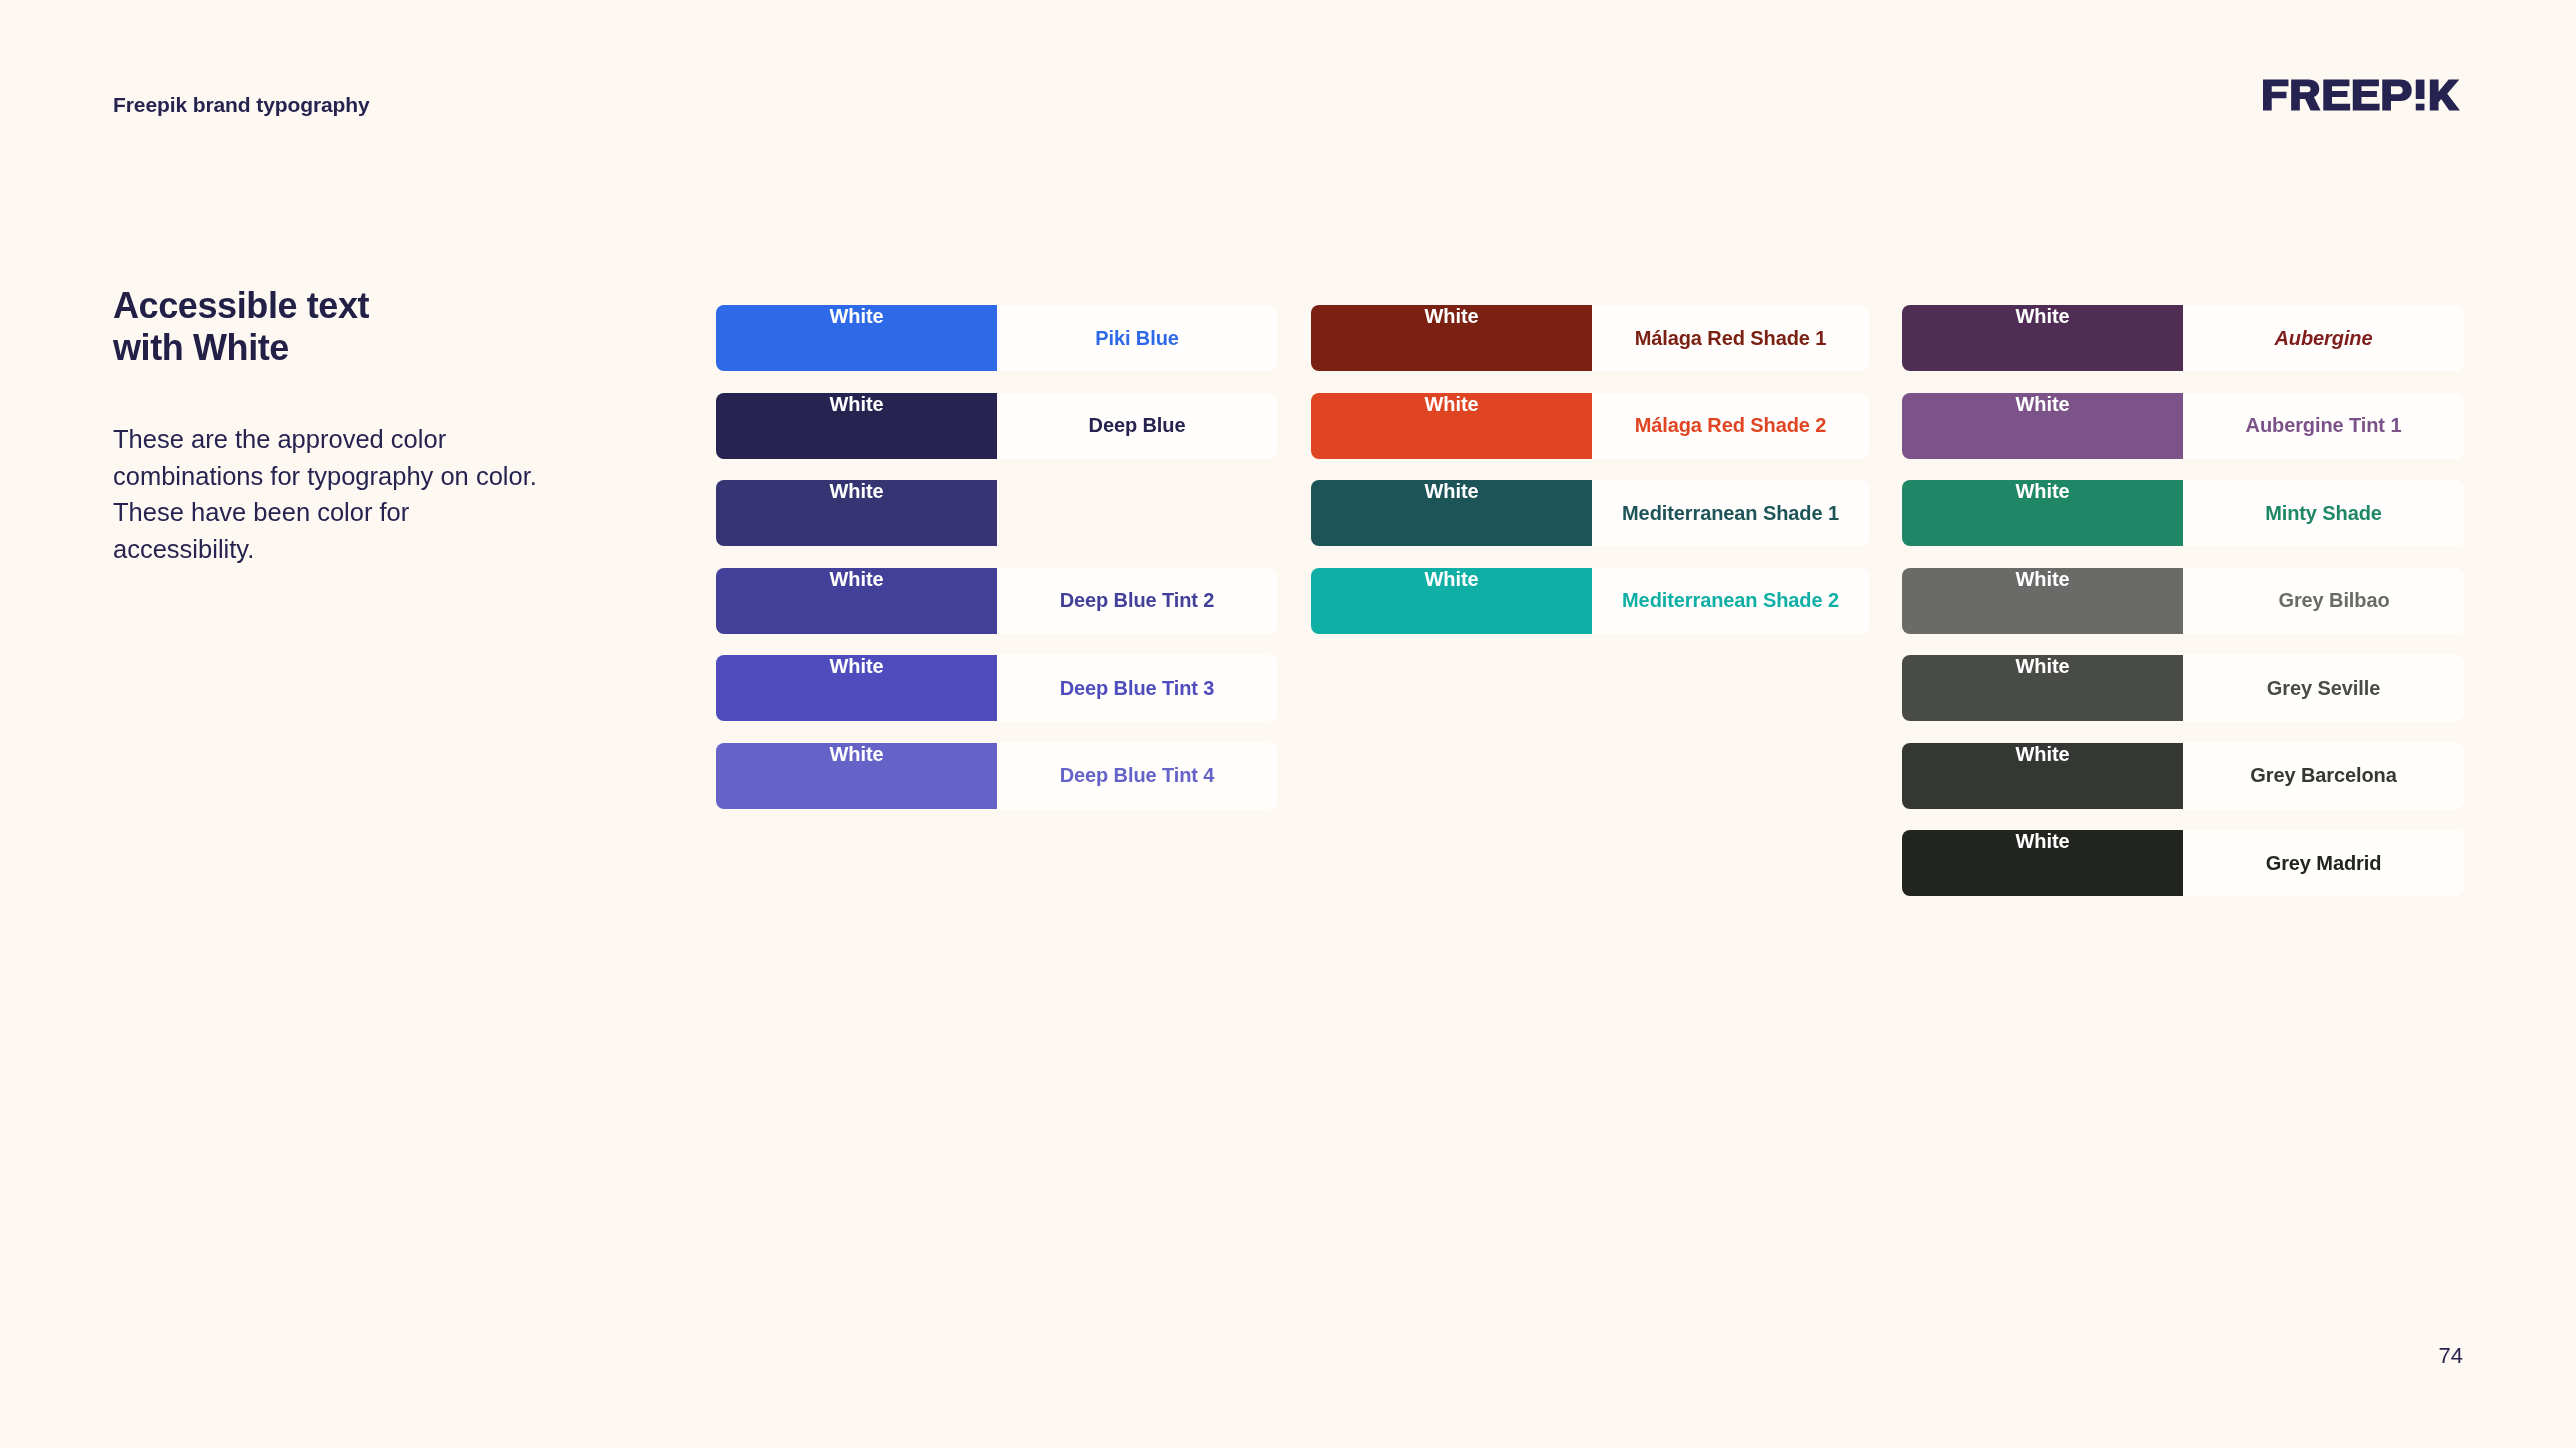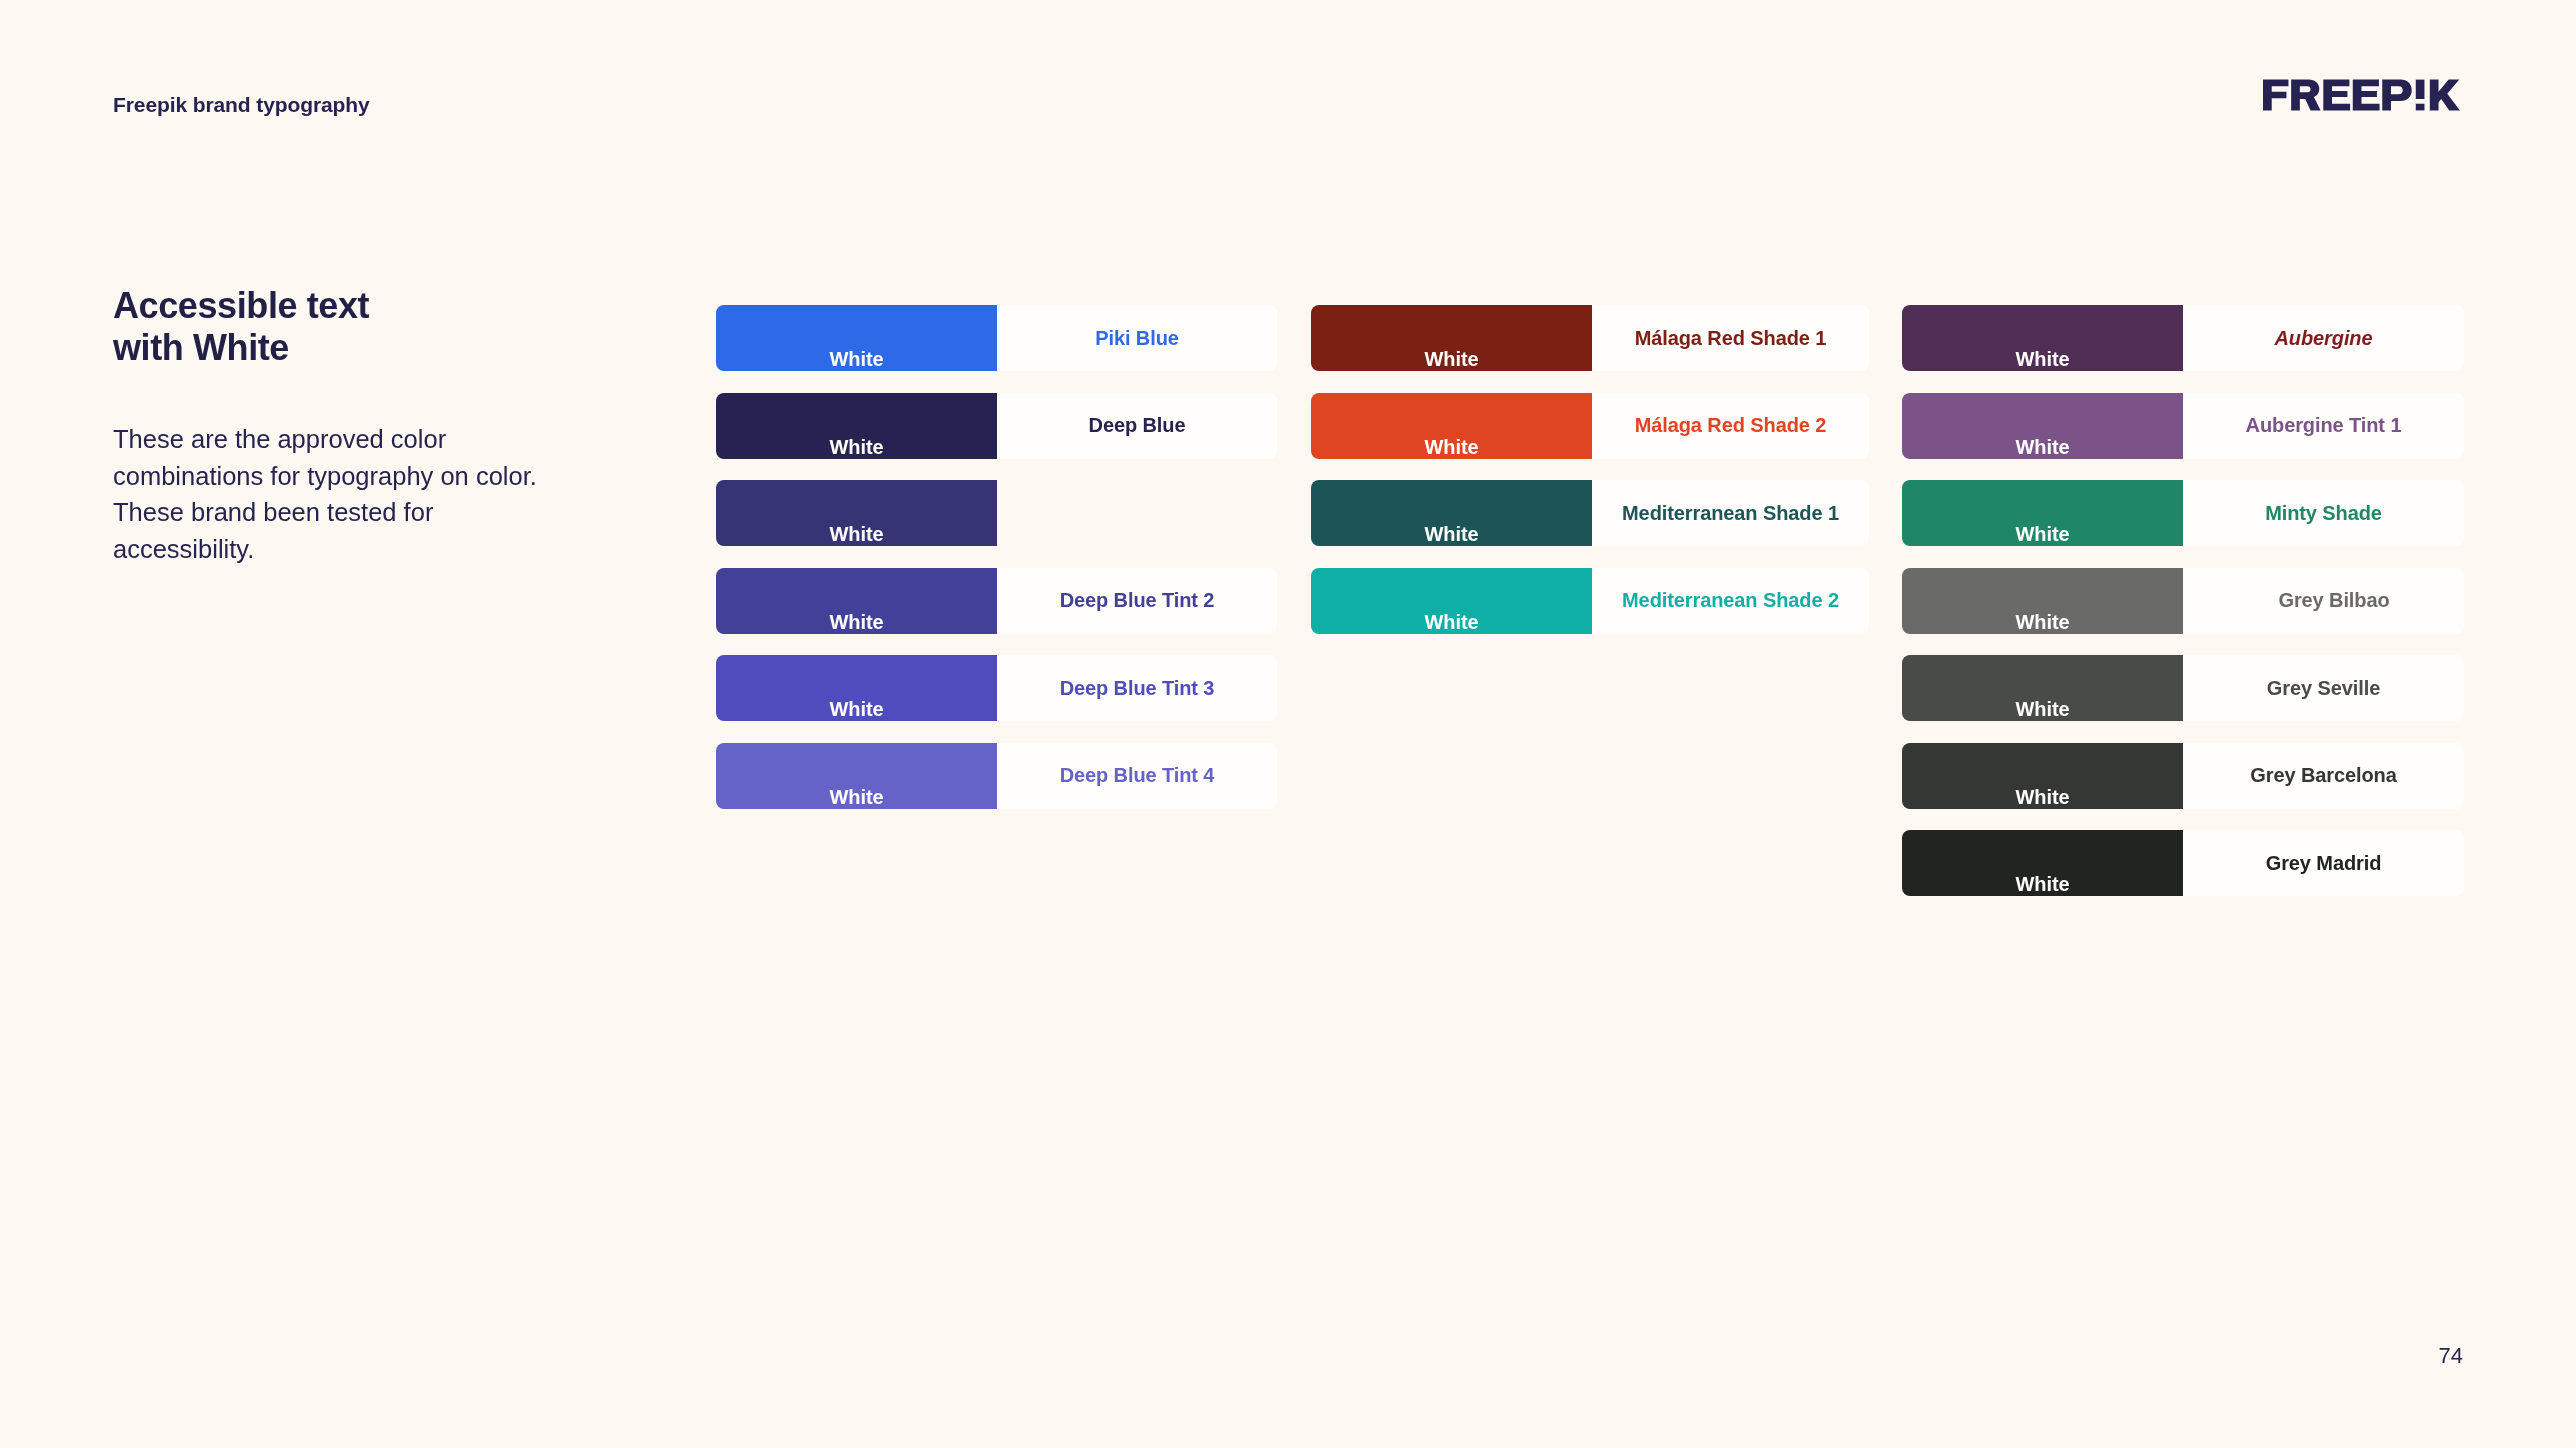"White" .swatch { align-items: flex-end -> flex-start }
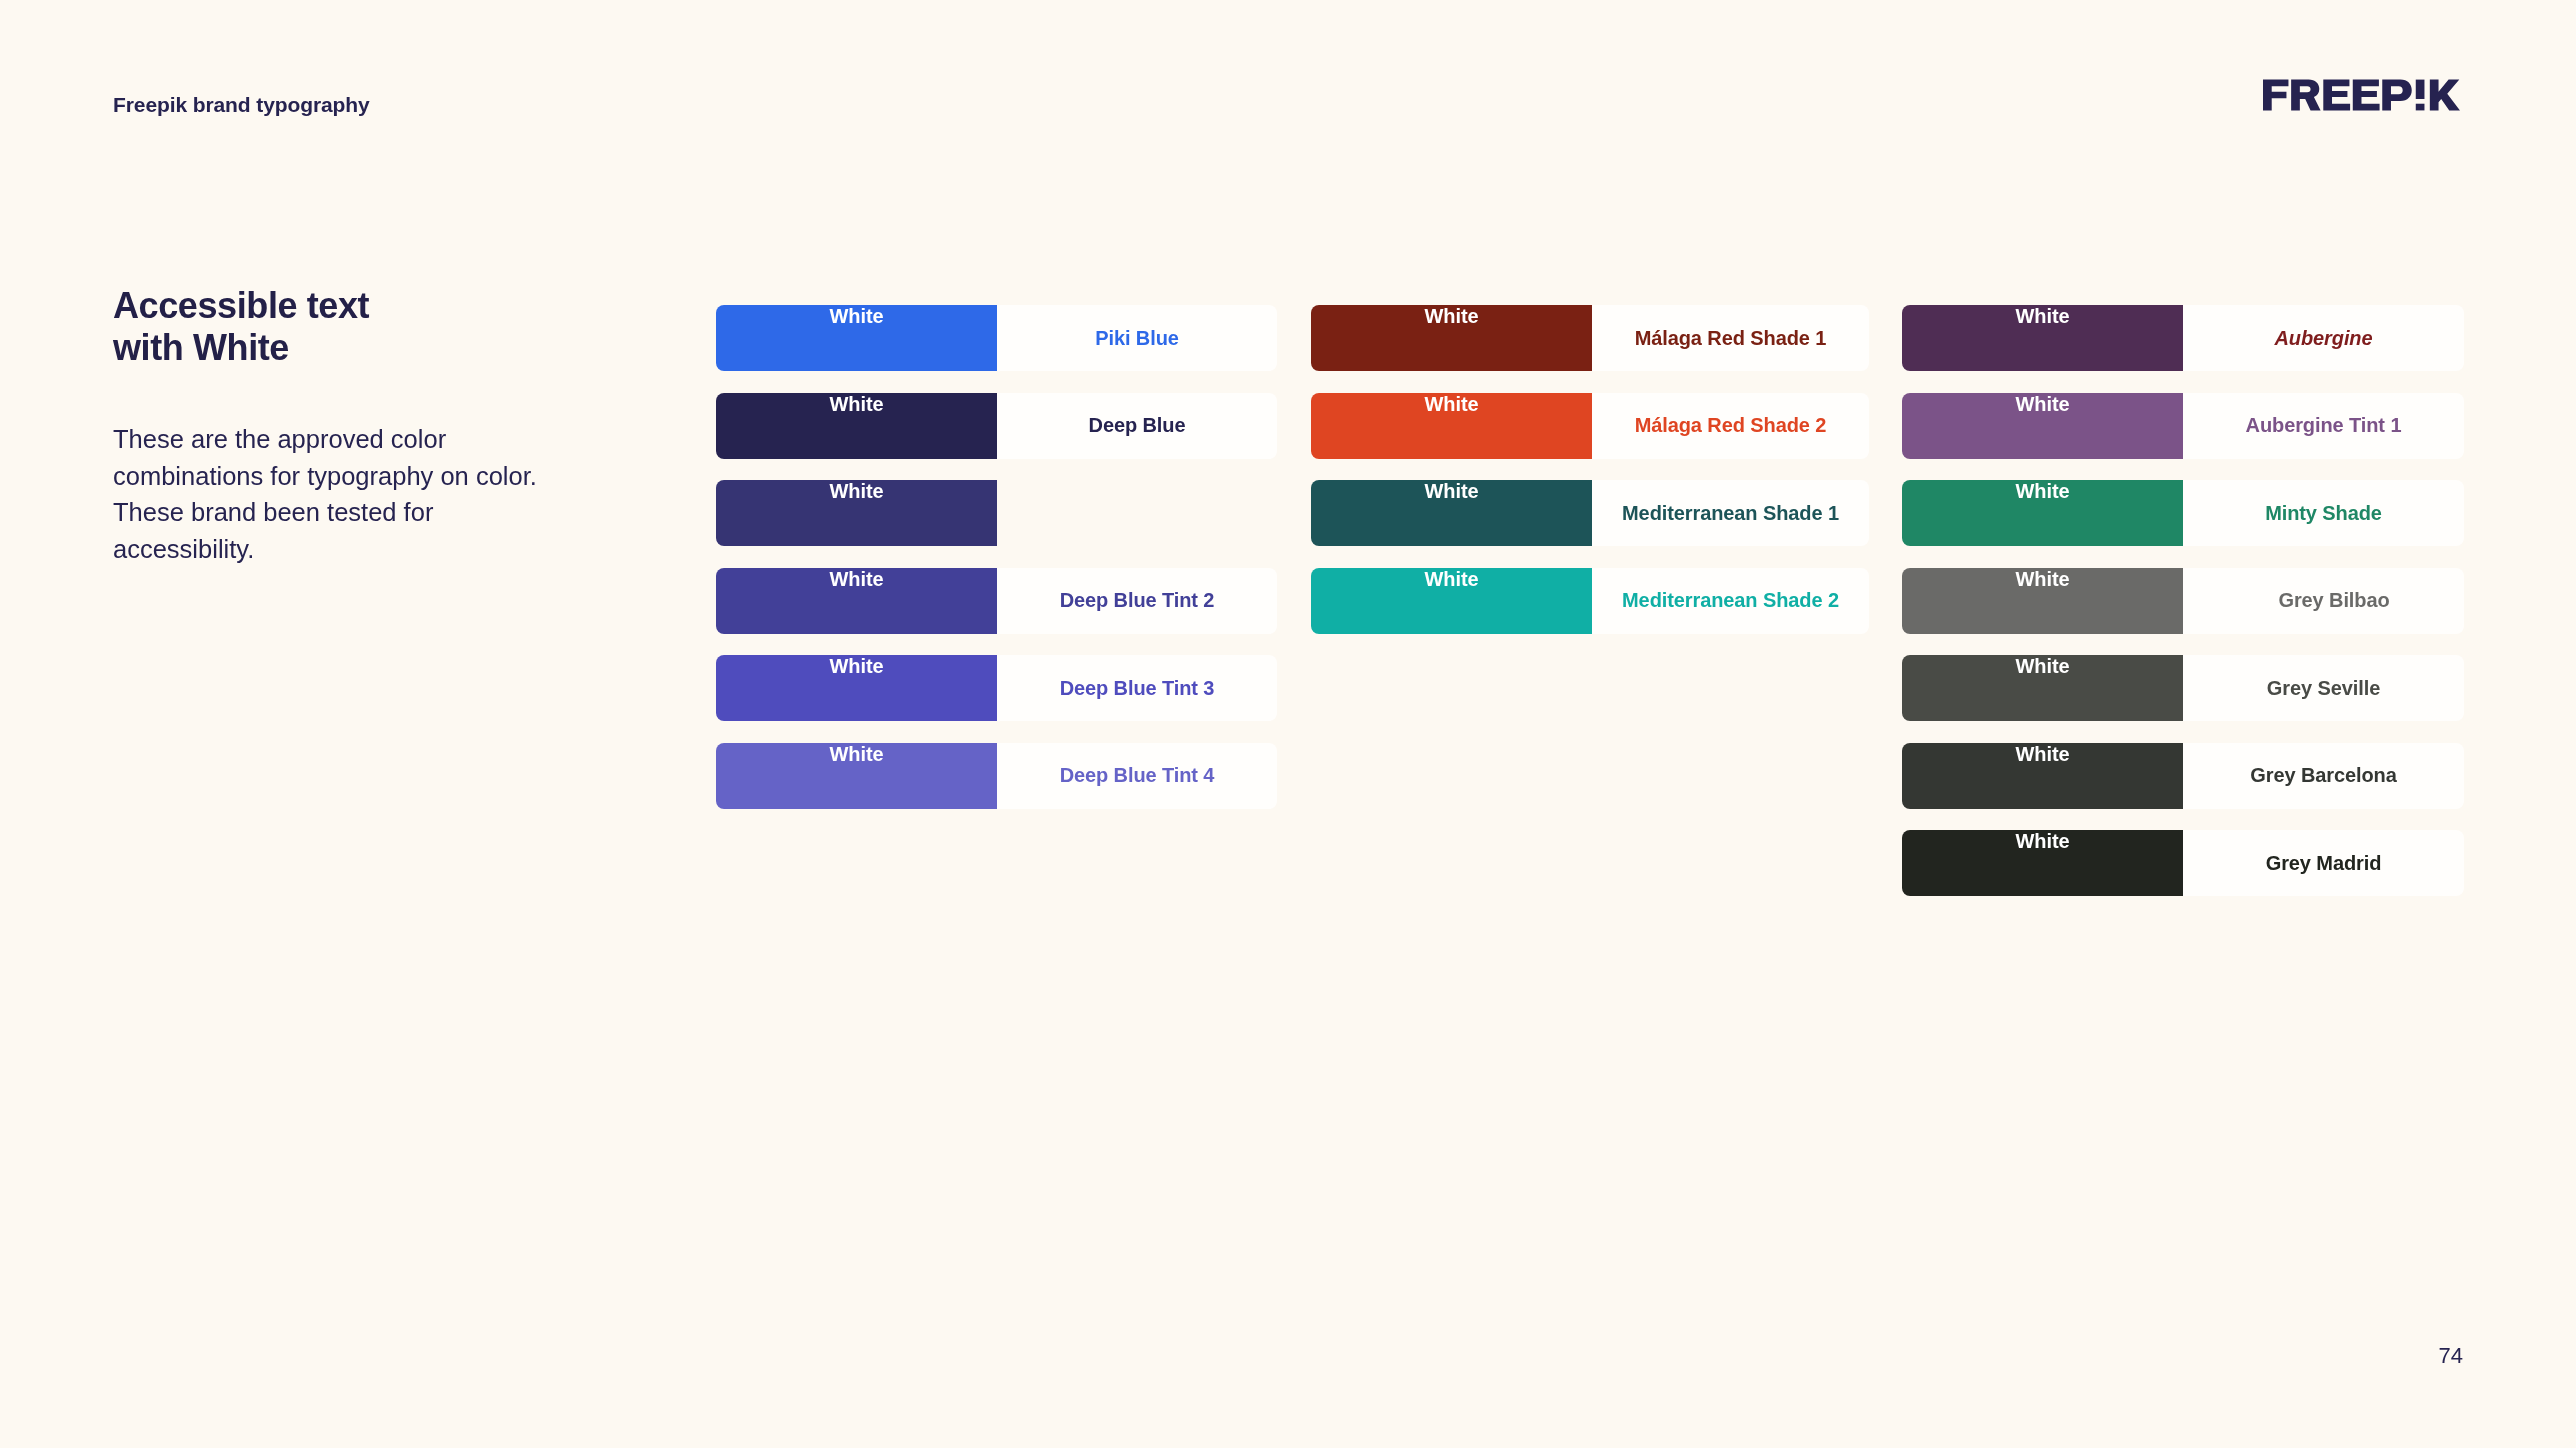"These are the approved color" div.body-copy { text: brand been tested -> have been color }
